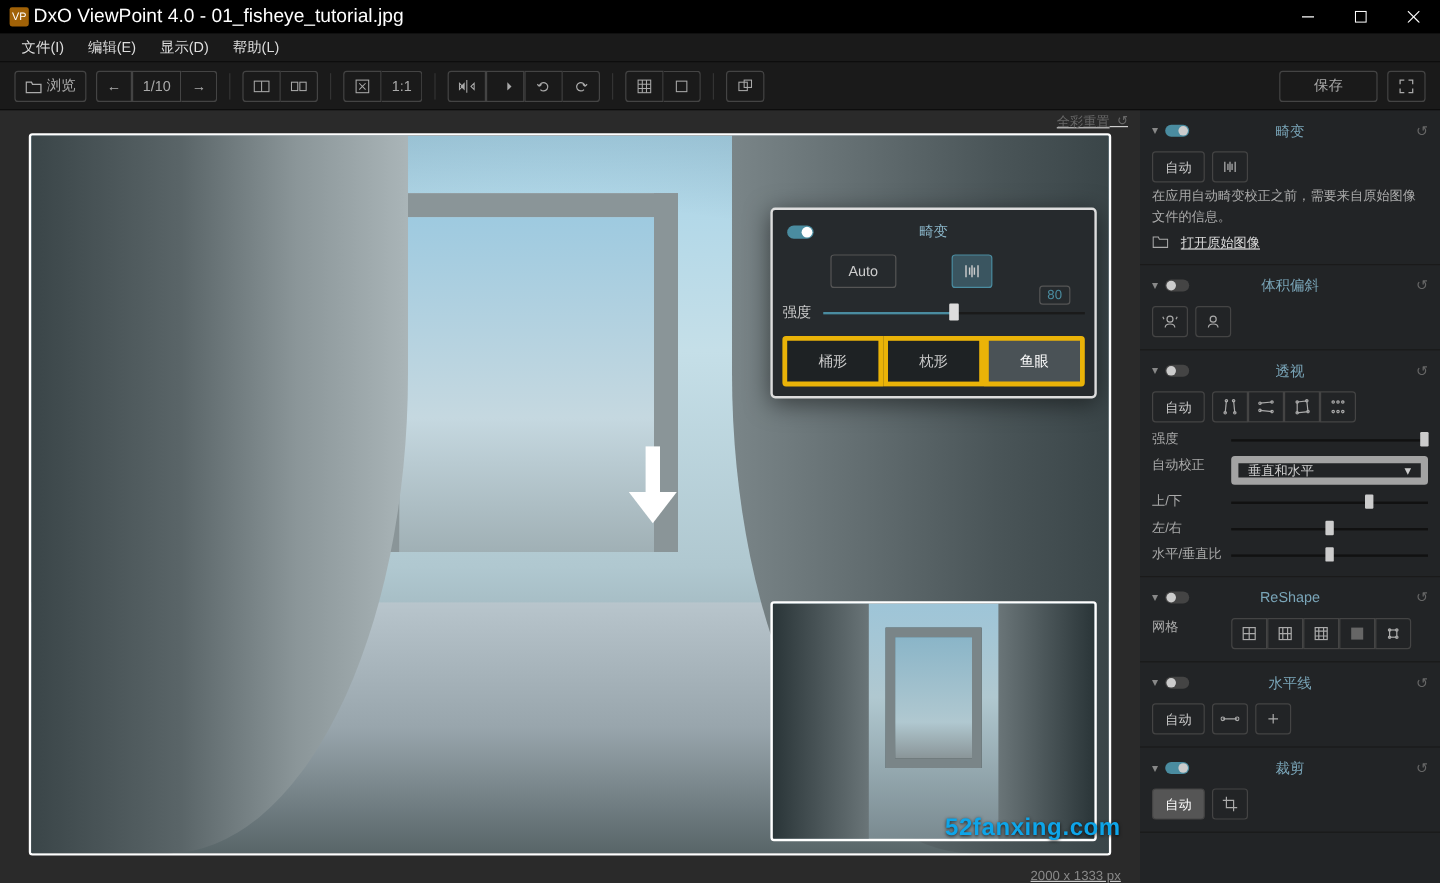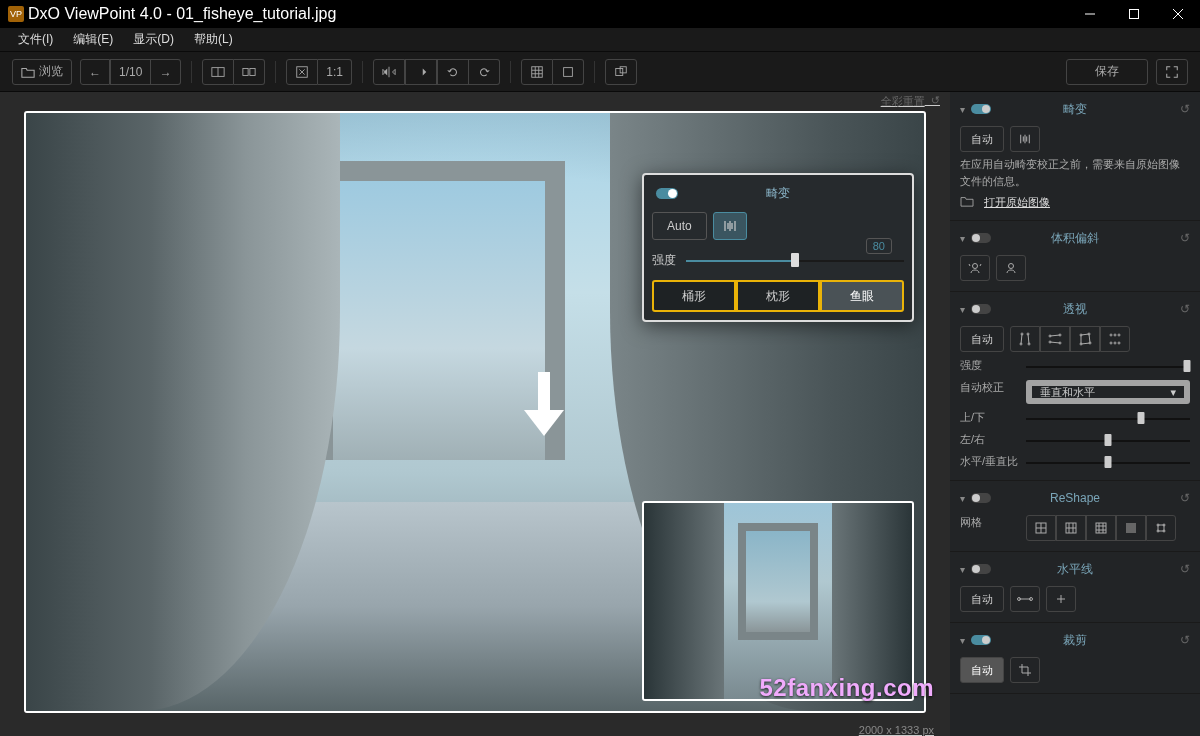"Auto" .popup-btn { margin-left: none -> 40px }
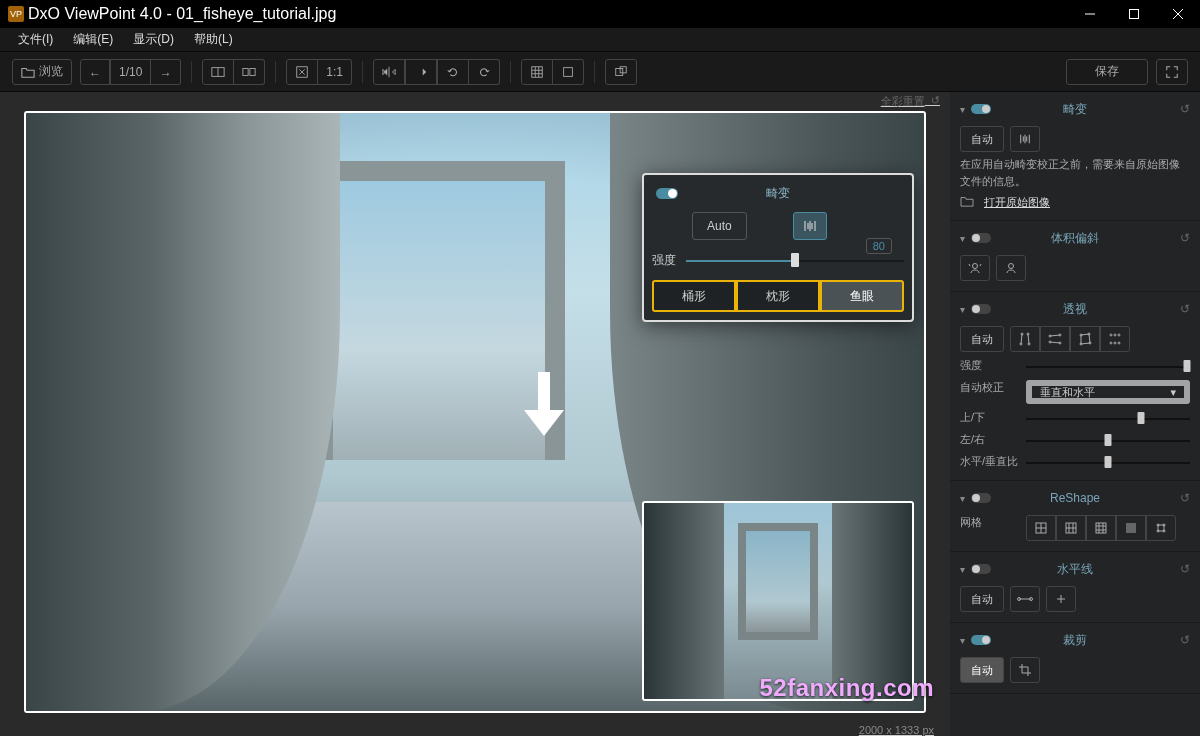"桶形" .tab-group .tab { border: 2px solid #eab308 -> 4px solid #eab308; height: 32px -> 42px }
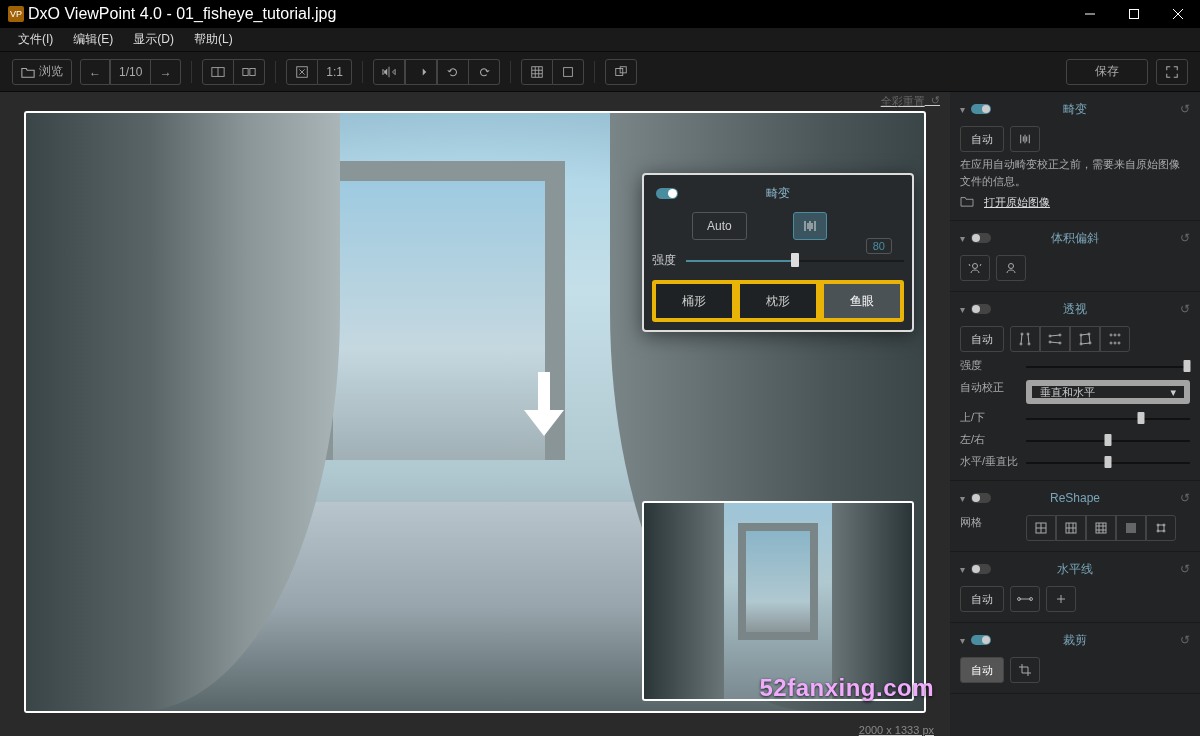"52fanxing.com" .watermark { color: #f0abfc -> #0ea5e9; font-size: 24px -> 20px }
